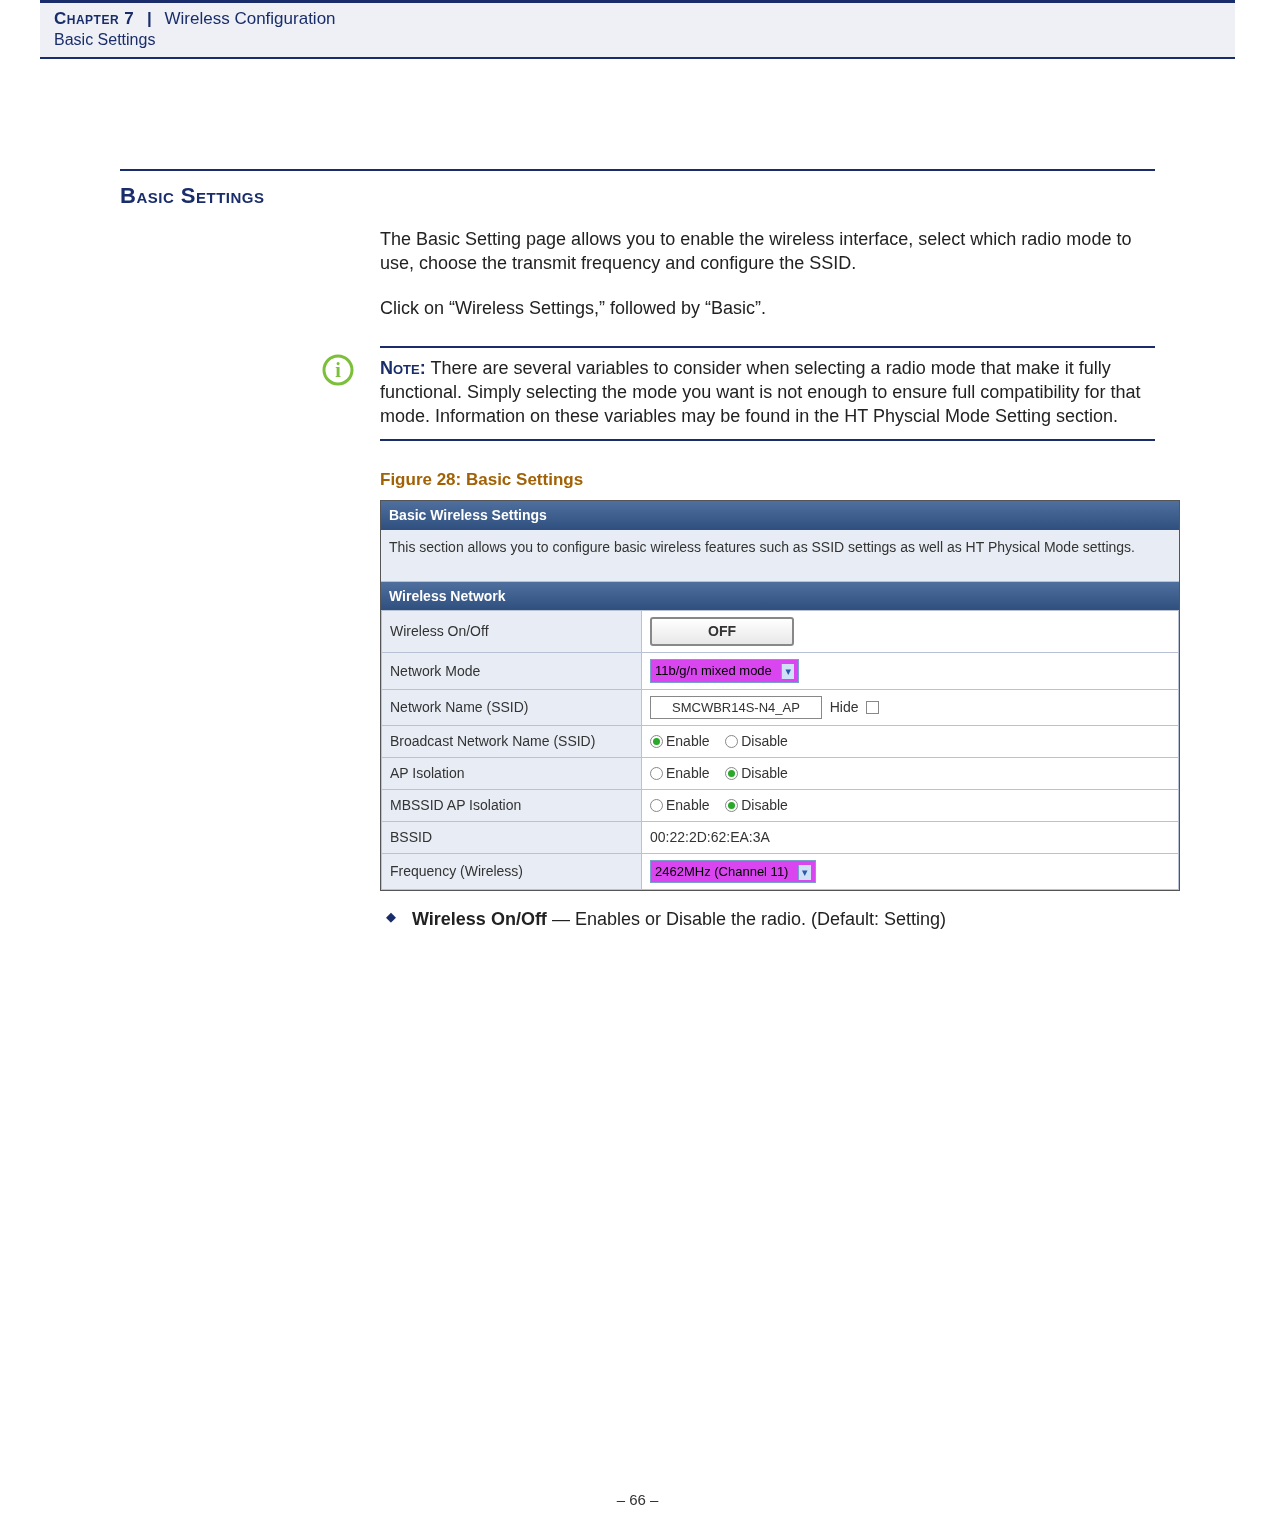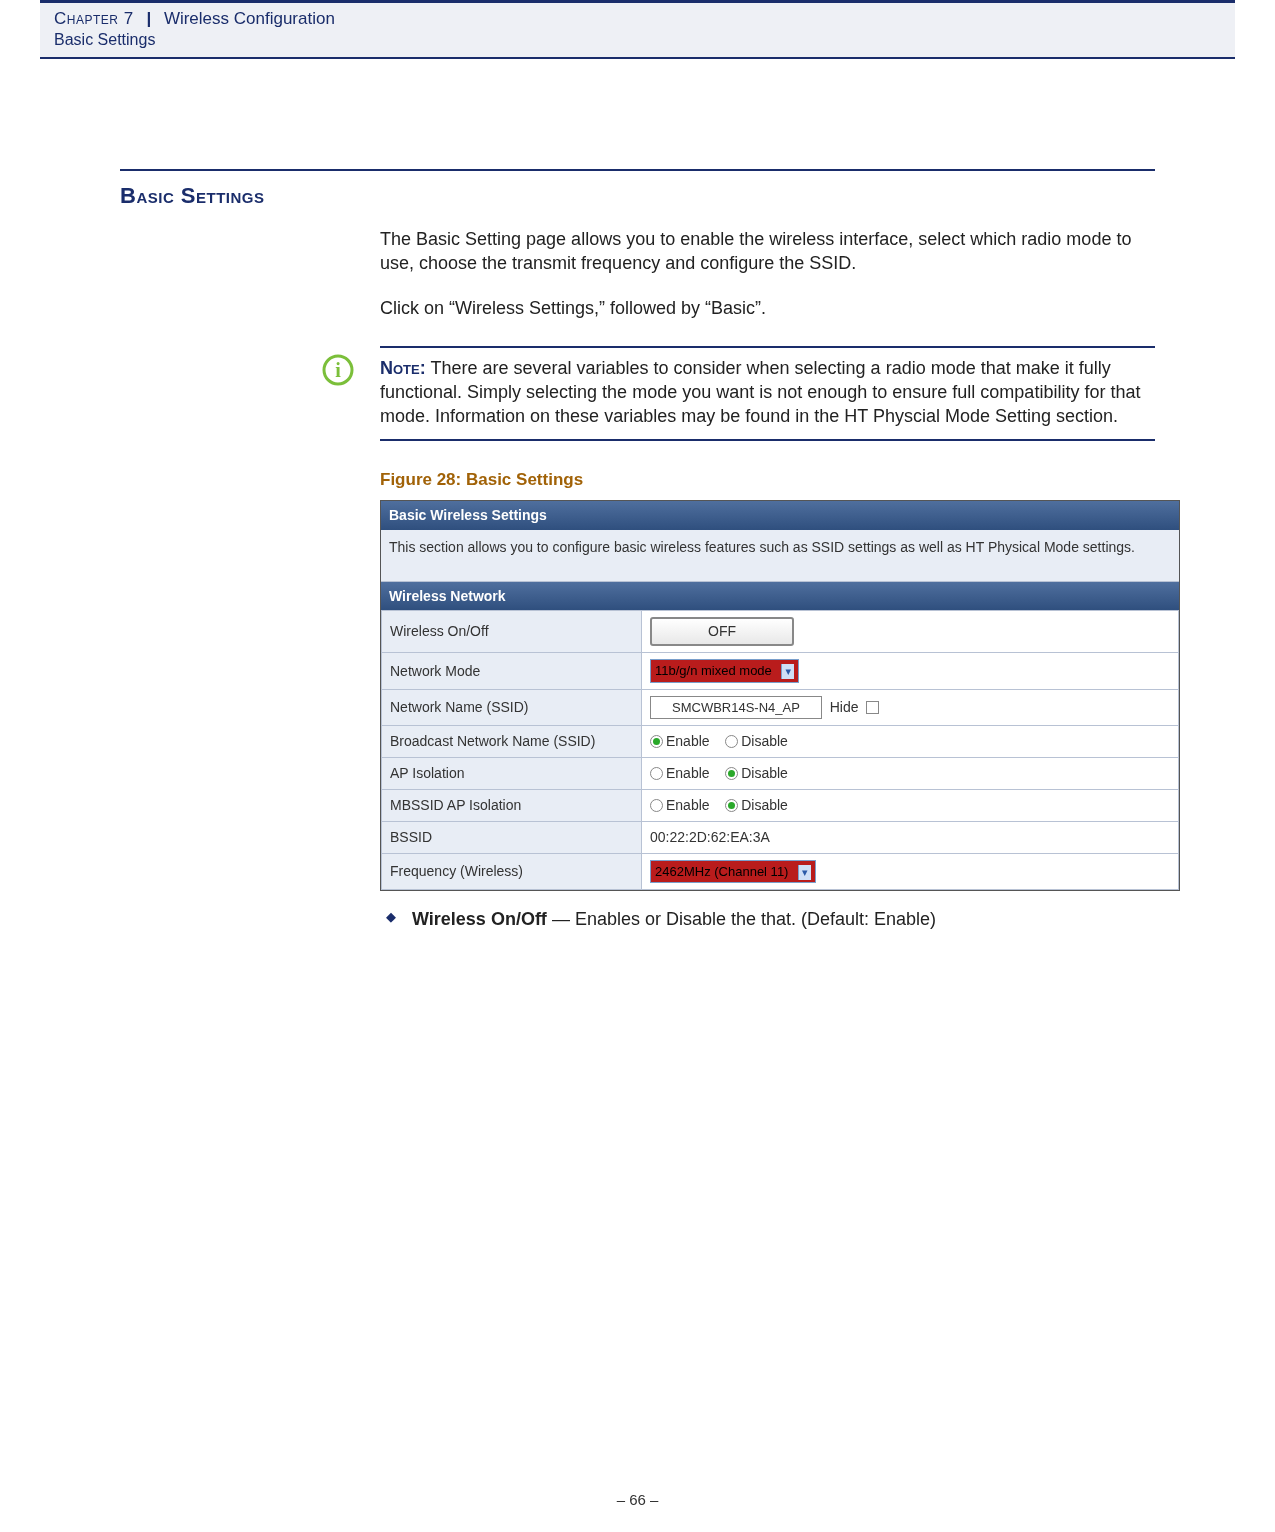"Chapter 7" .header-chapter { font-weight: normal -> bold }
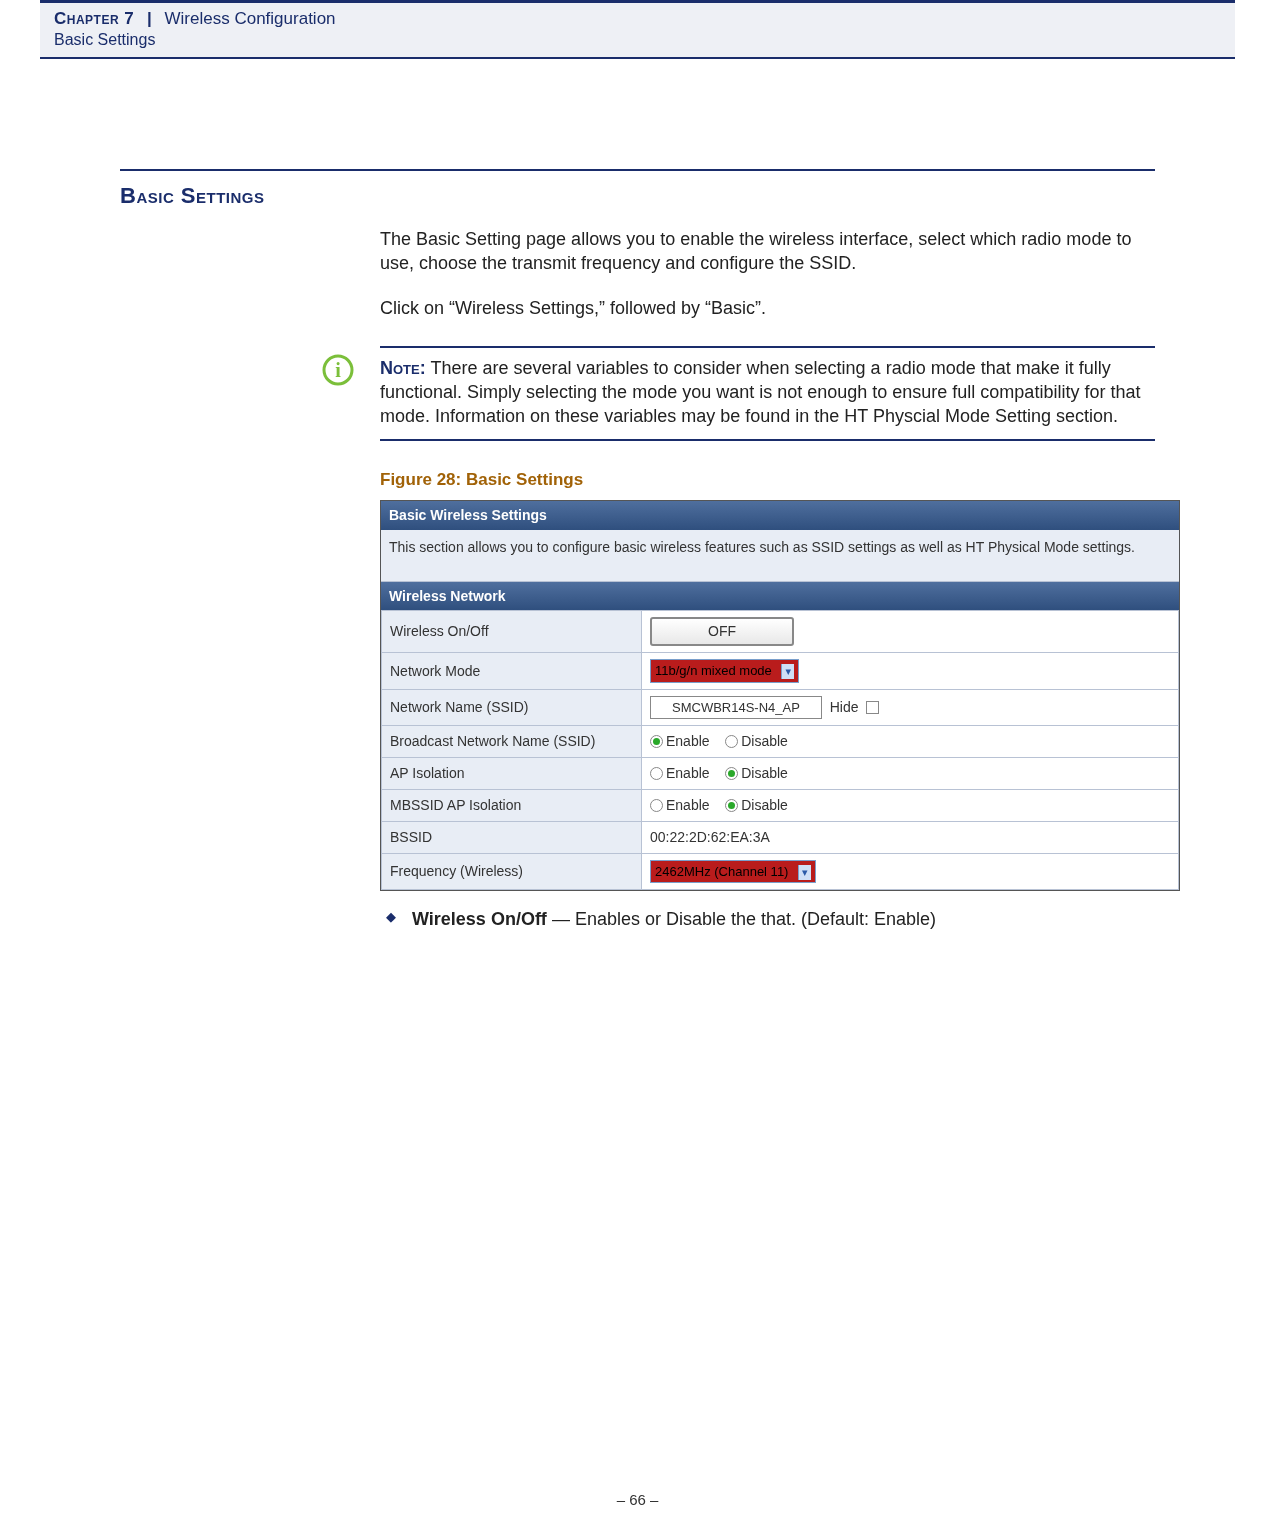"OFF" .off-btn { font-weight: normal -> bold }
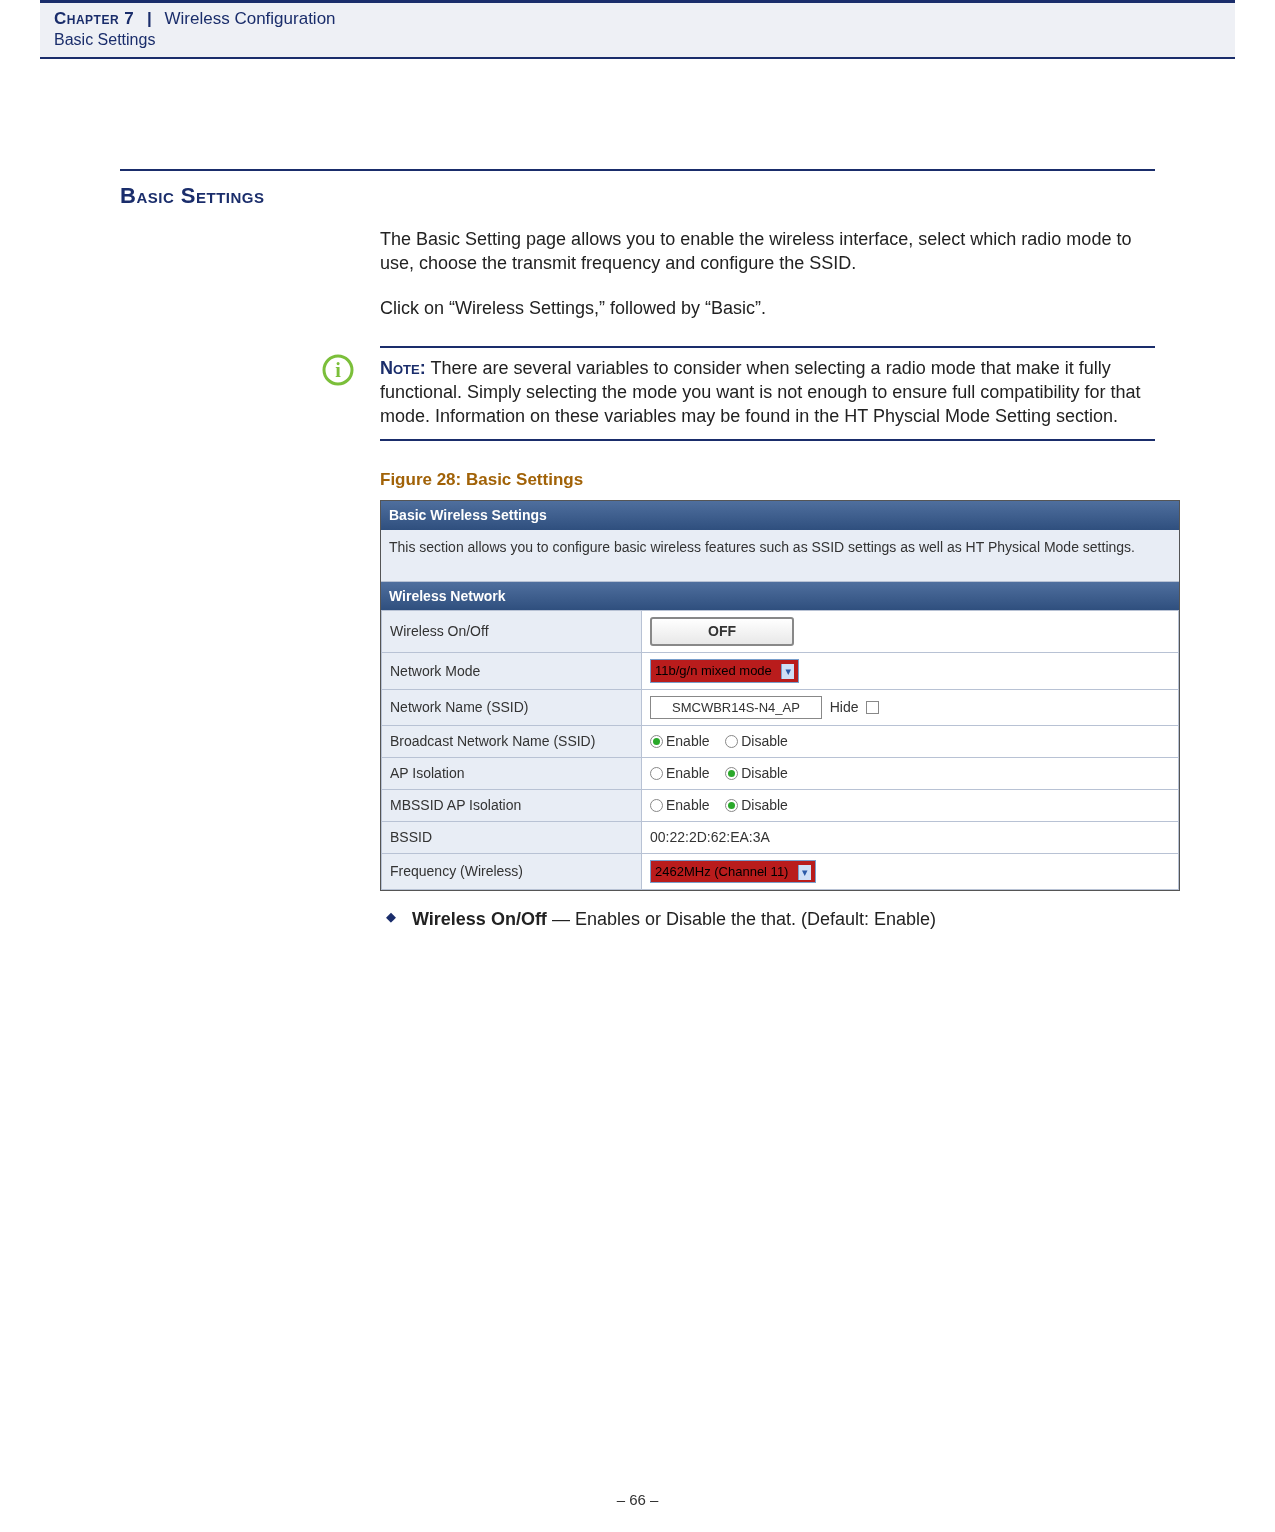"11b/g/n mixed mode ▾" .fake-select { background: #b91c1c -> #d946ef }
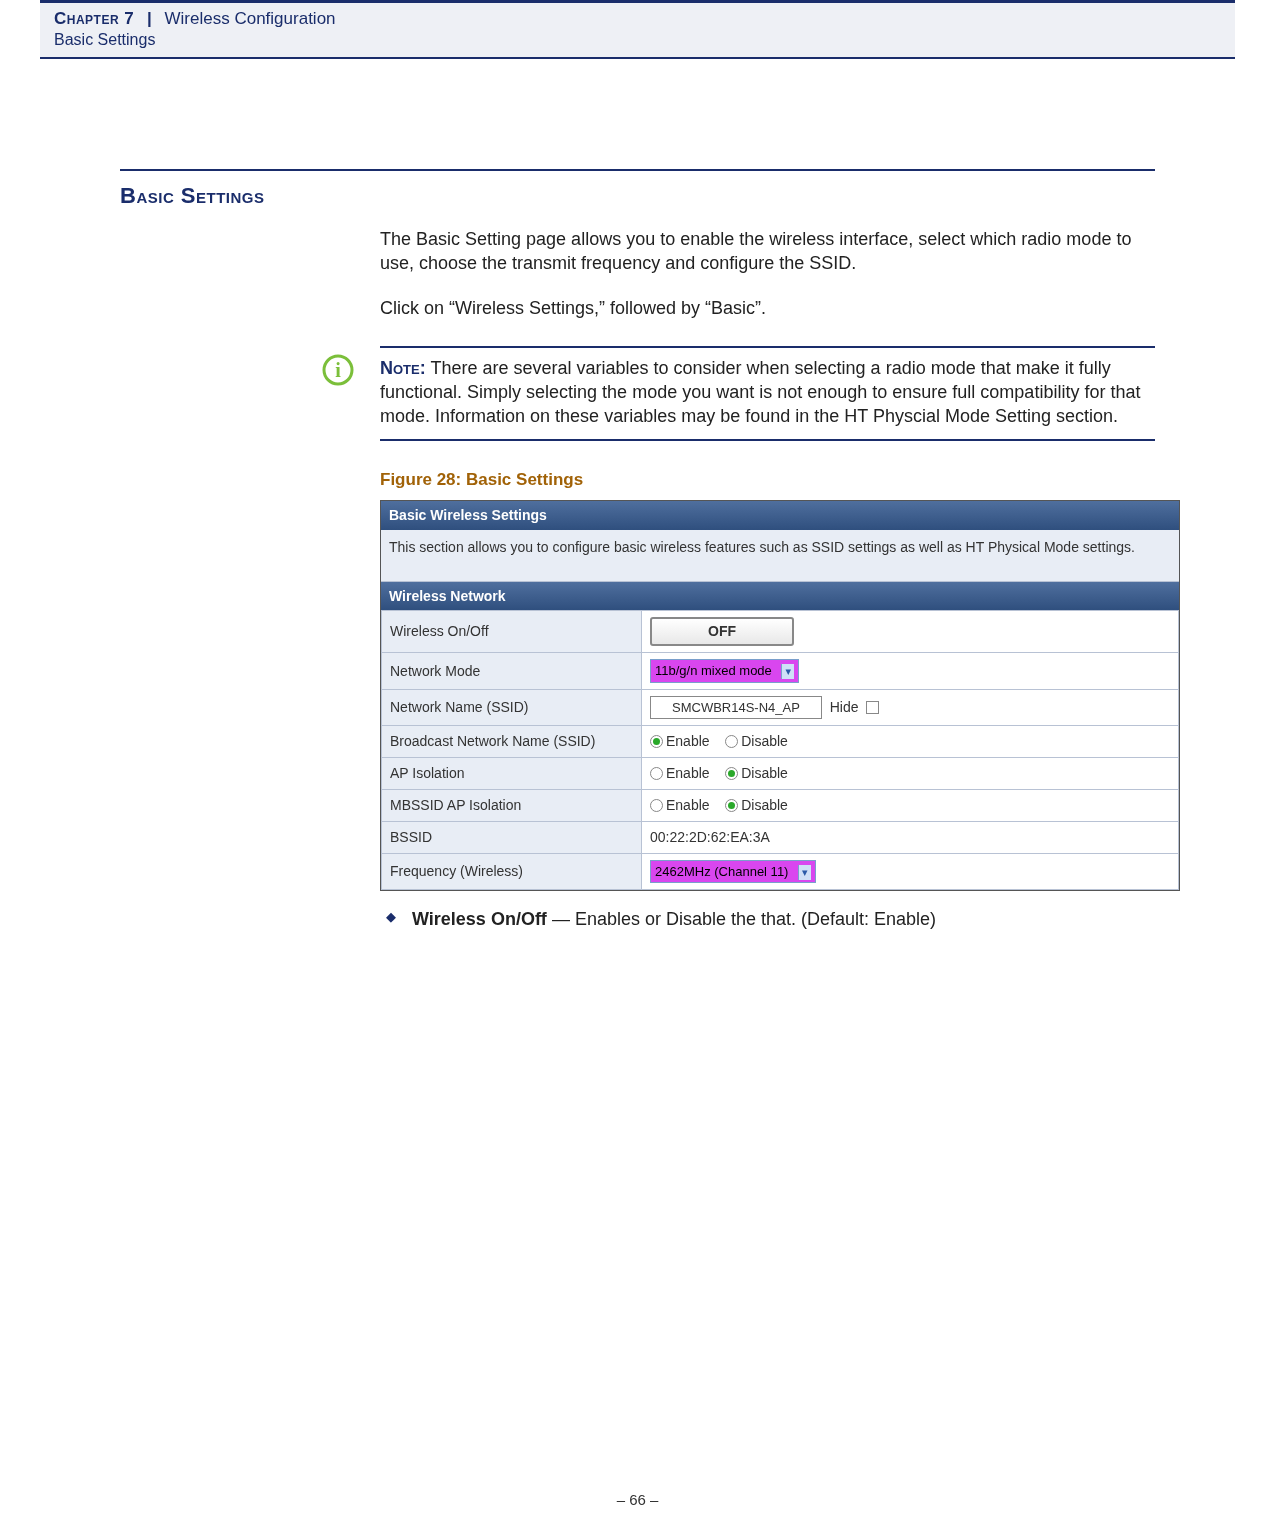"— Enables or Disable the" span { text: that. (Default: Enable -> radio. (Default: Setting }
